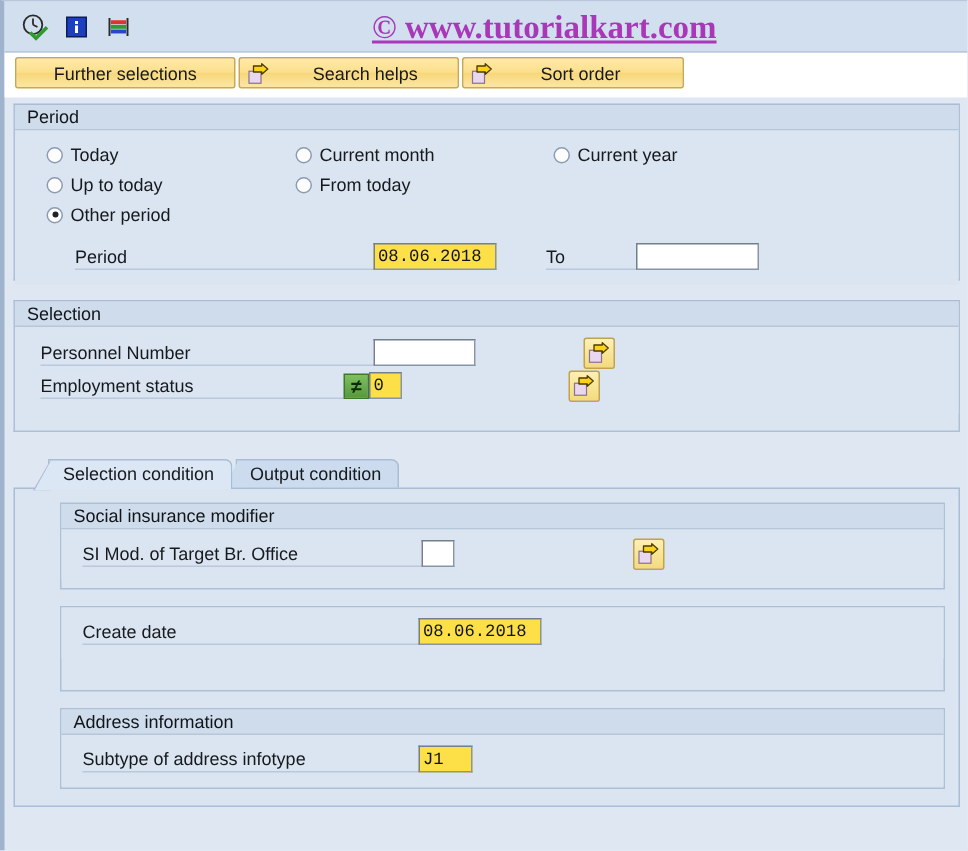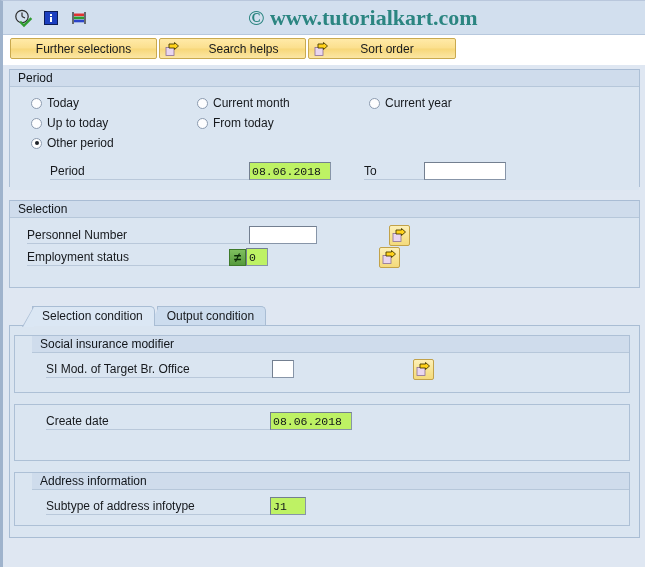"© www.tutorialkart.com" .watermark { color: #0f766e -> #a21caf; text-decoration: none -> underline }
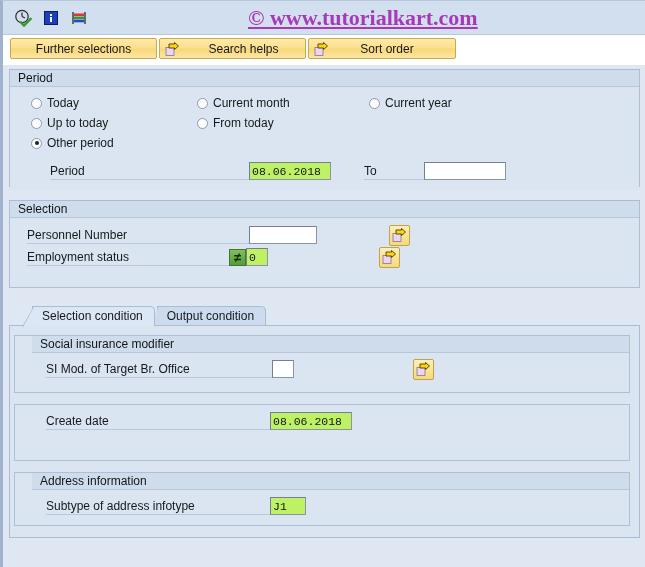"08.06.2018" .sapinput { background: #bef264 -> #fde047 }
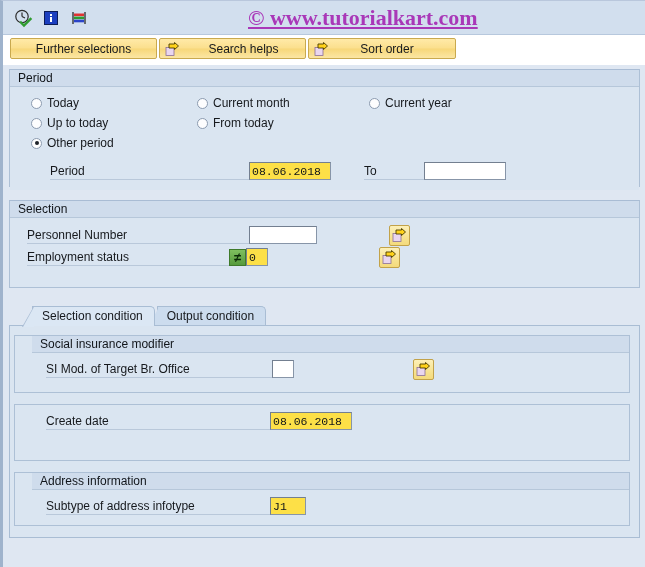"Social insurance modifier" .inner-group { margin: 5px 9px 0 4px -> 5px 9px 0 30px; padding-left: 17px -> none }
